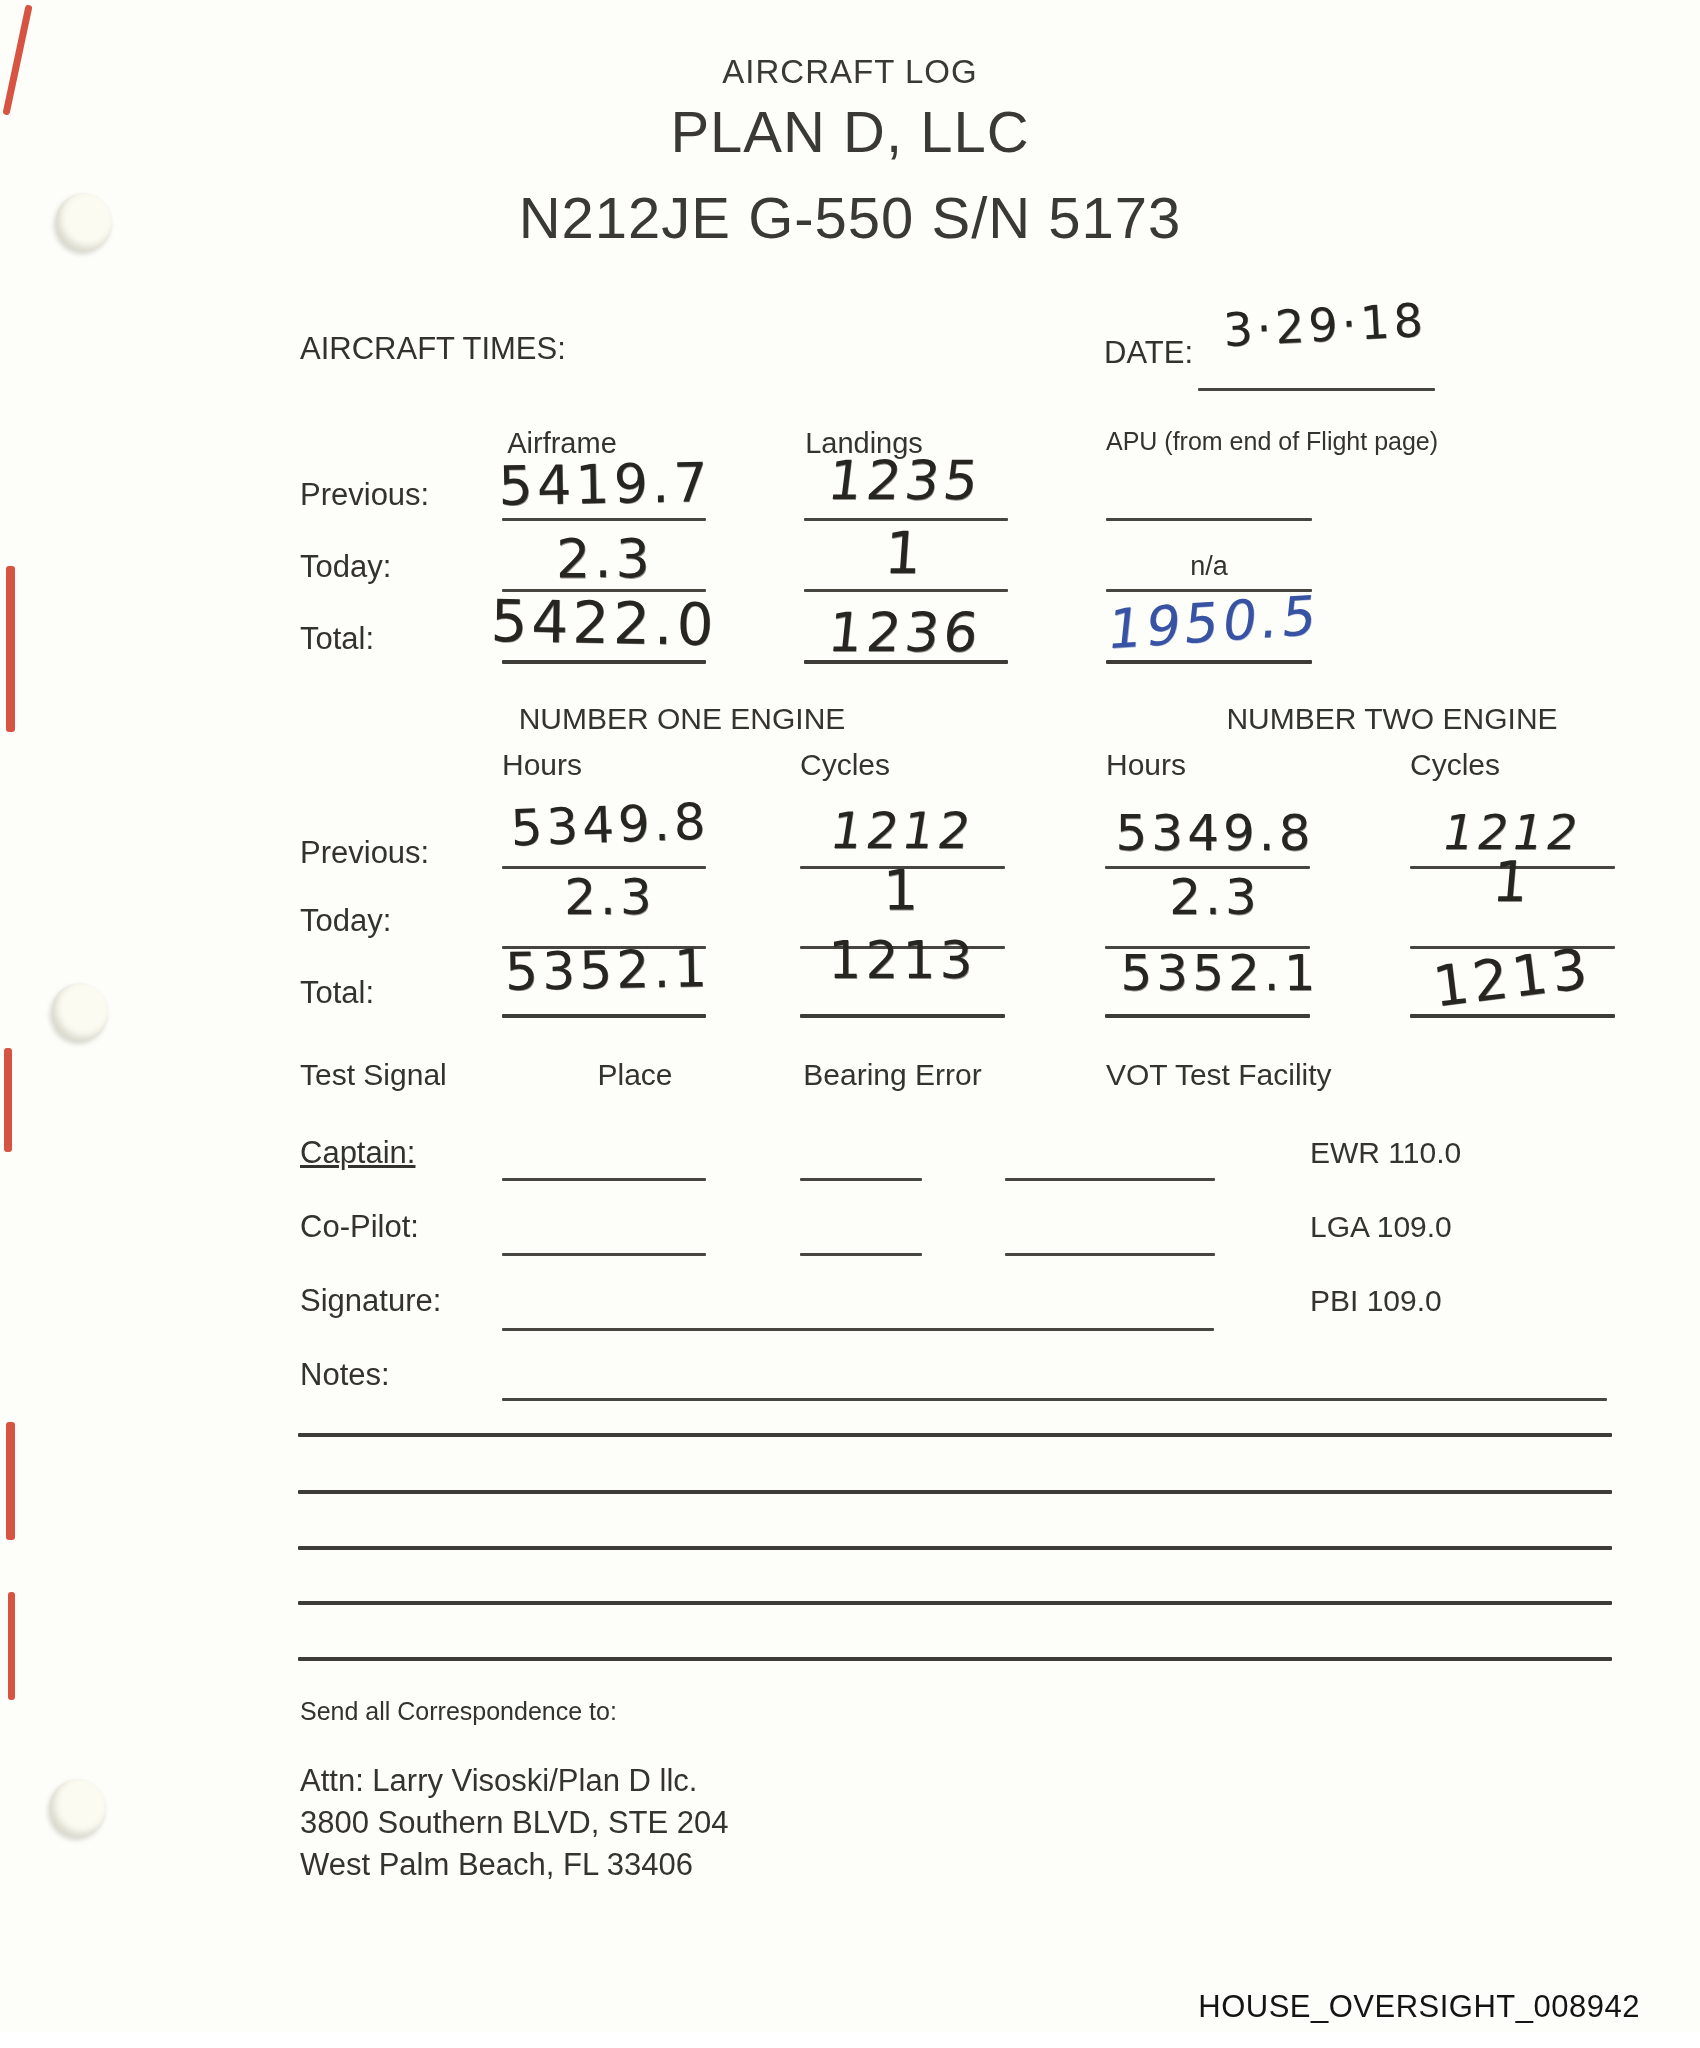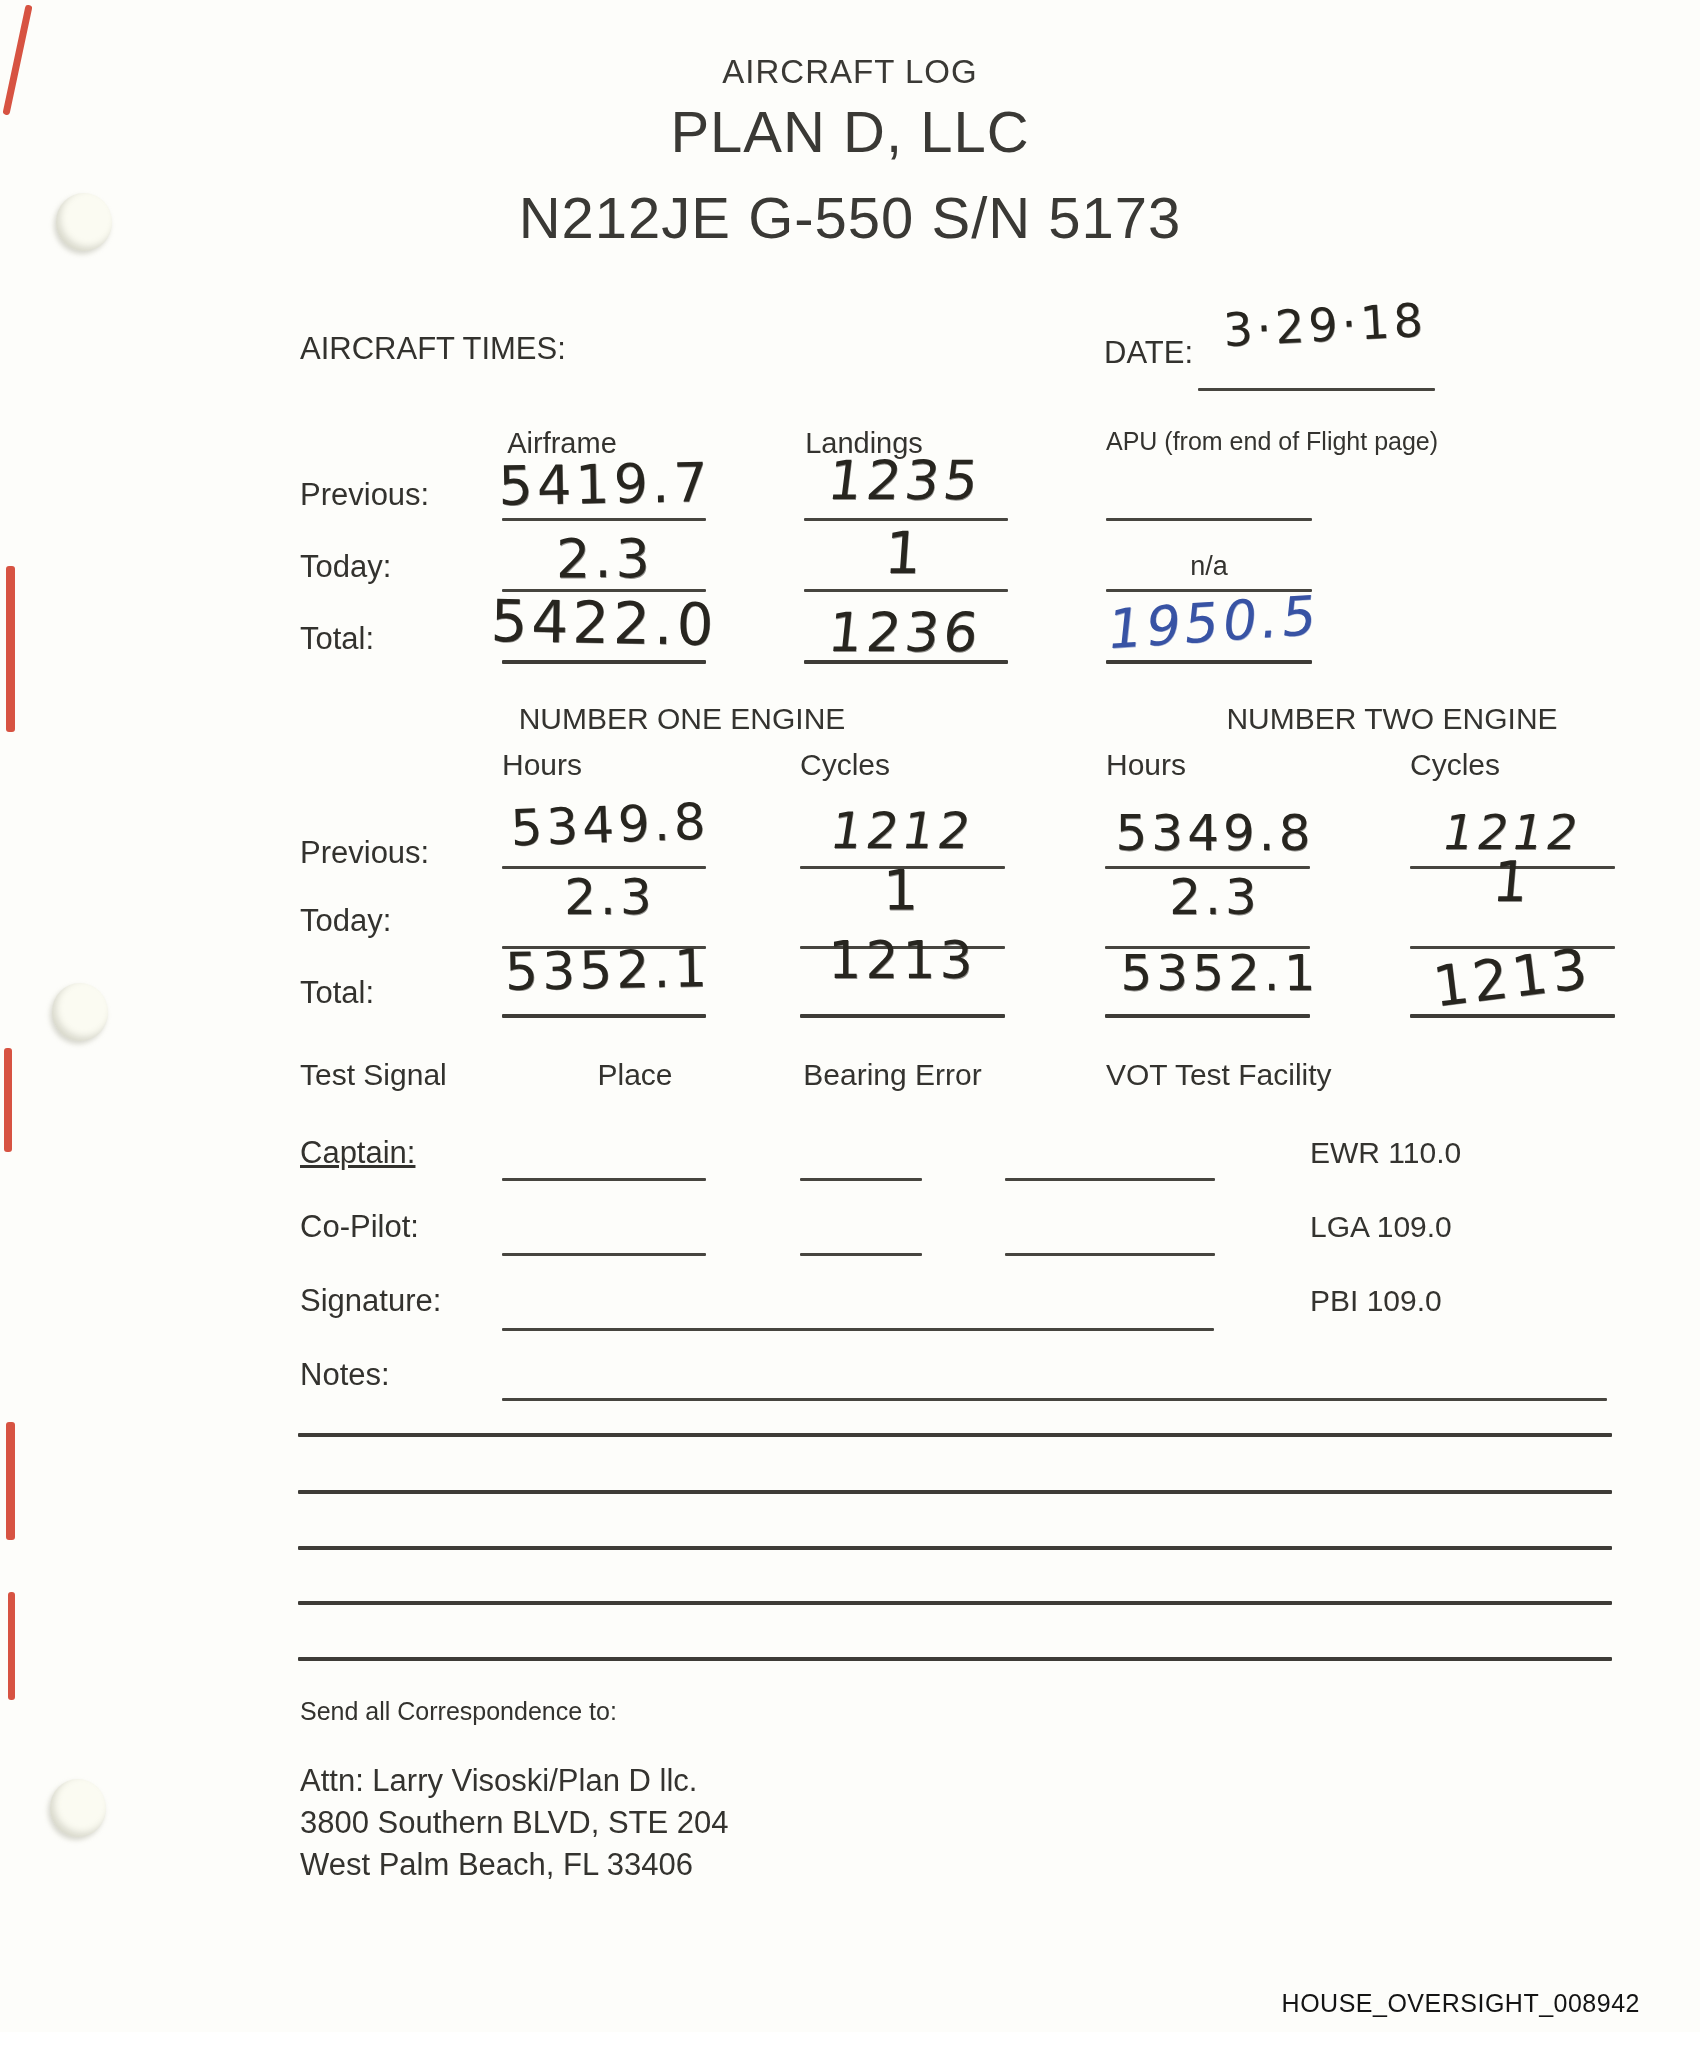"HOUSE_OVERSIGHT_008942" div.t { font-size: 25px -> 31px }
